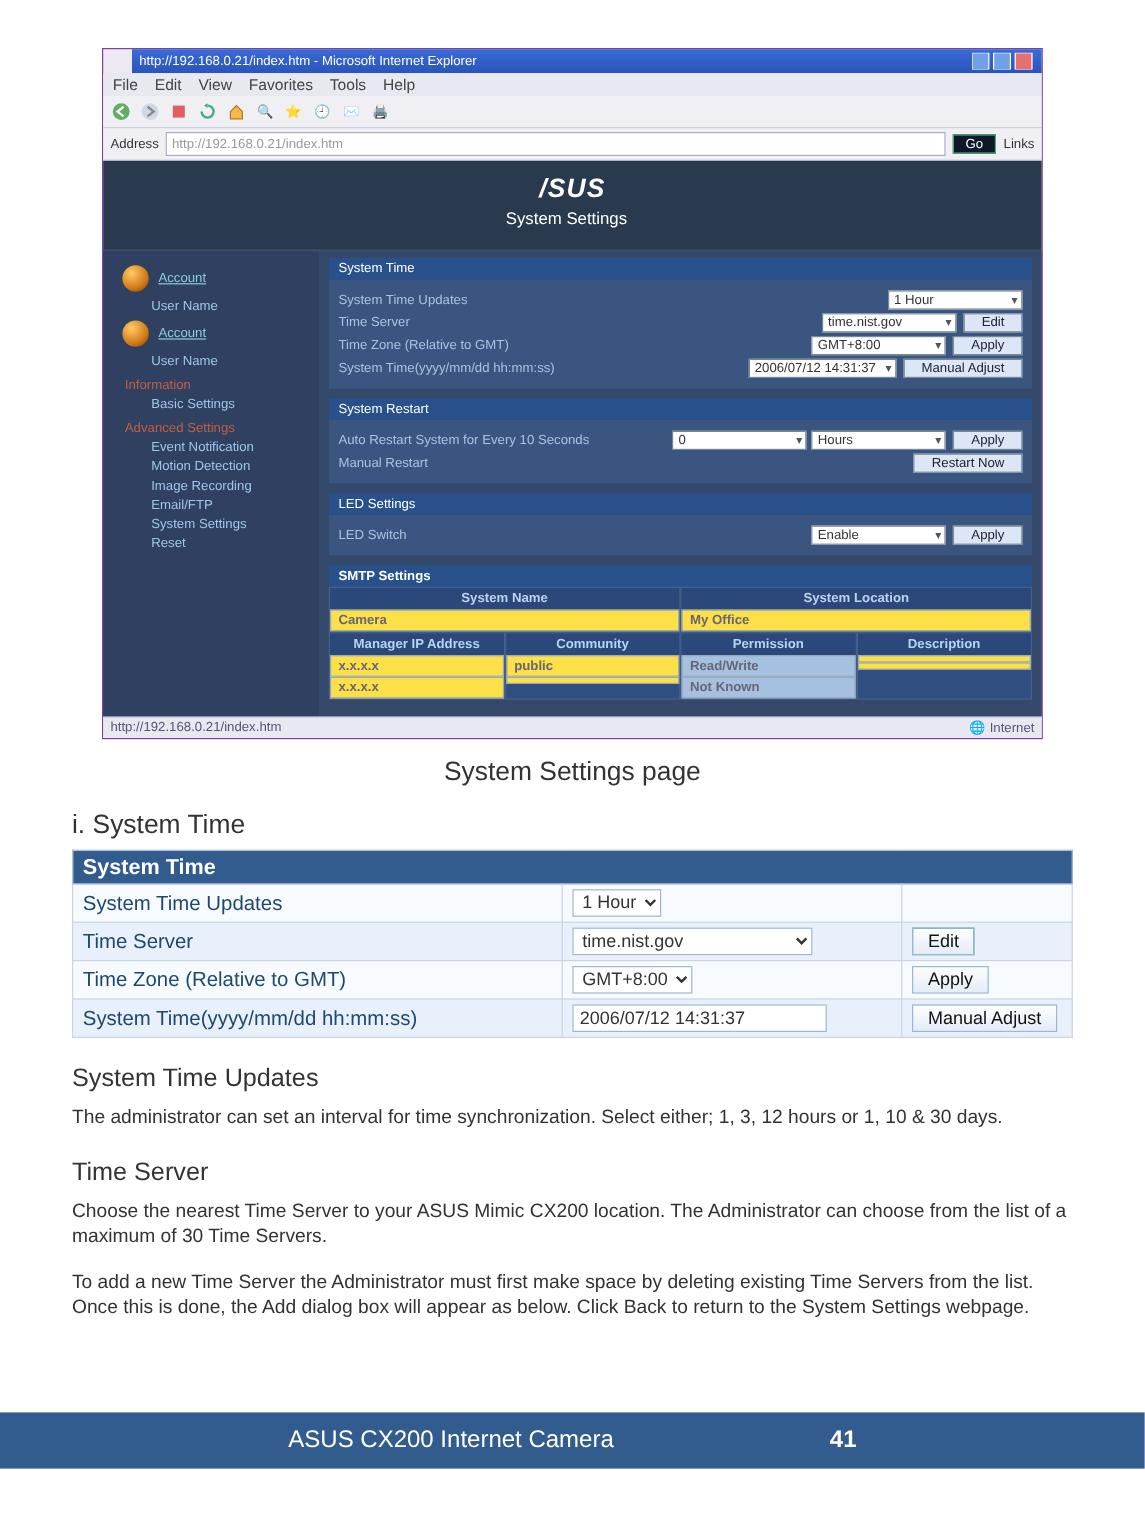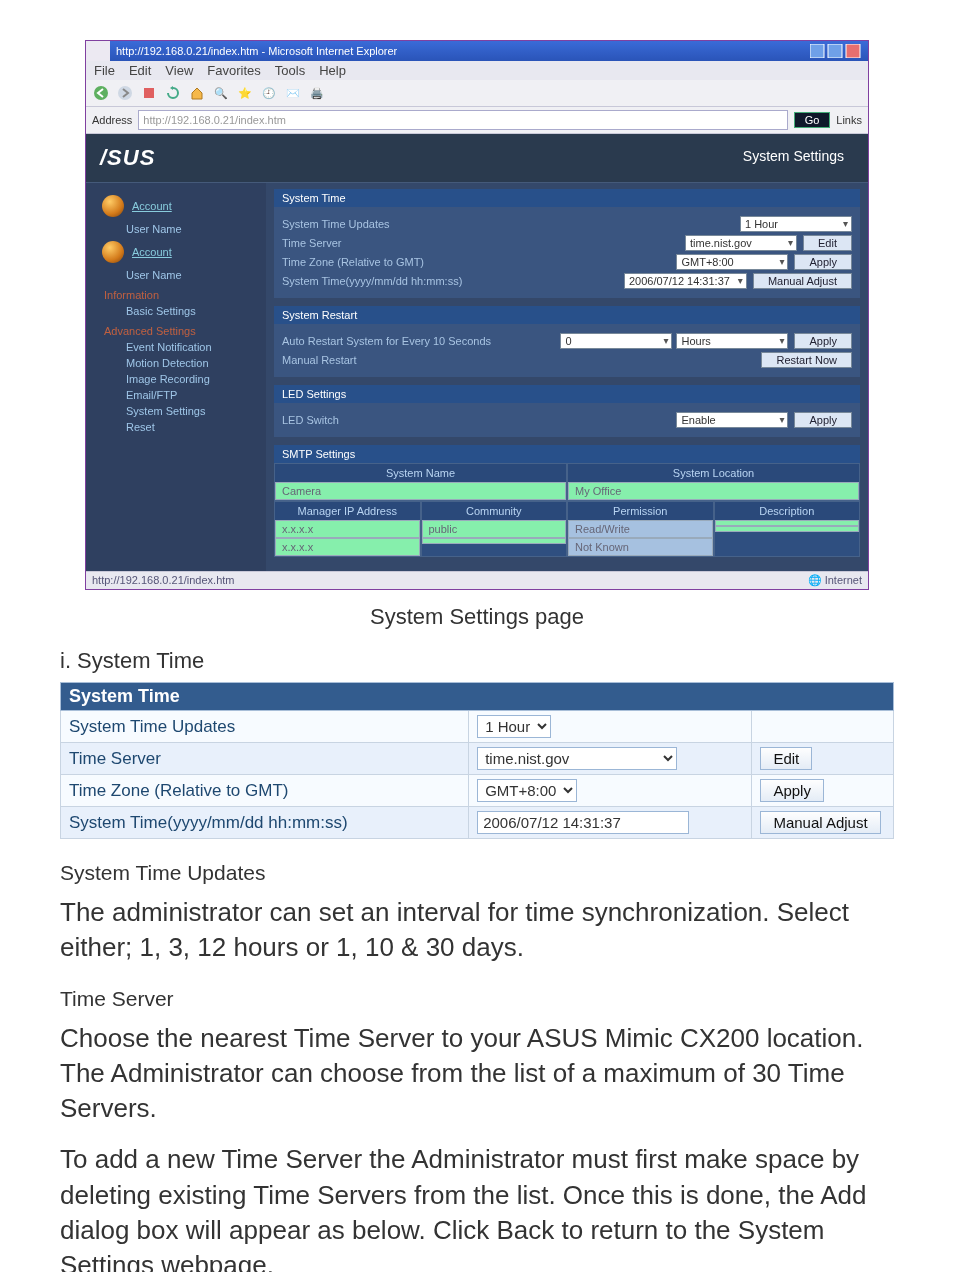"/SUS" div.logo-row { flex-direction: none -> column }
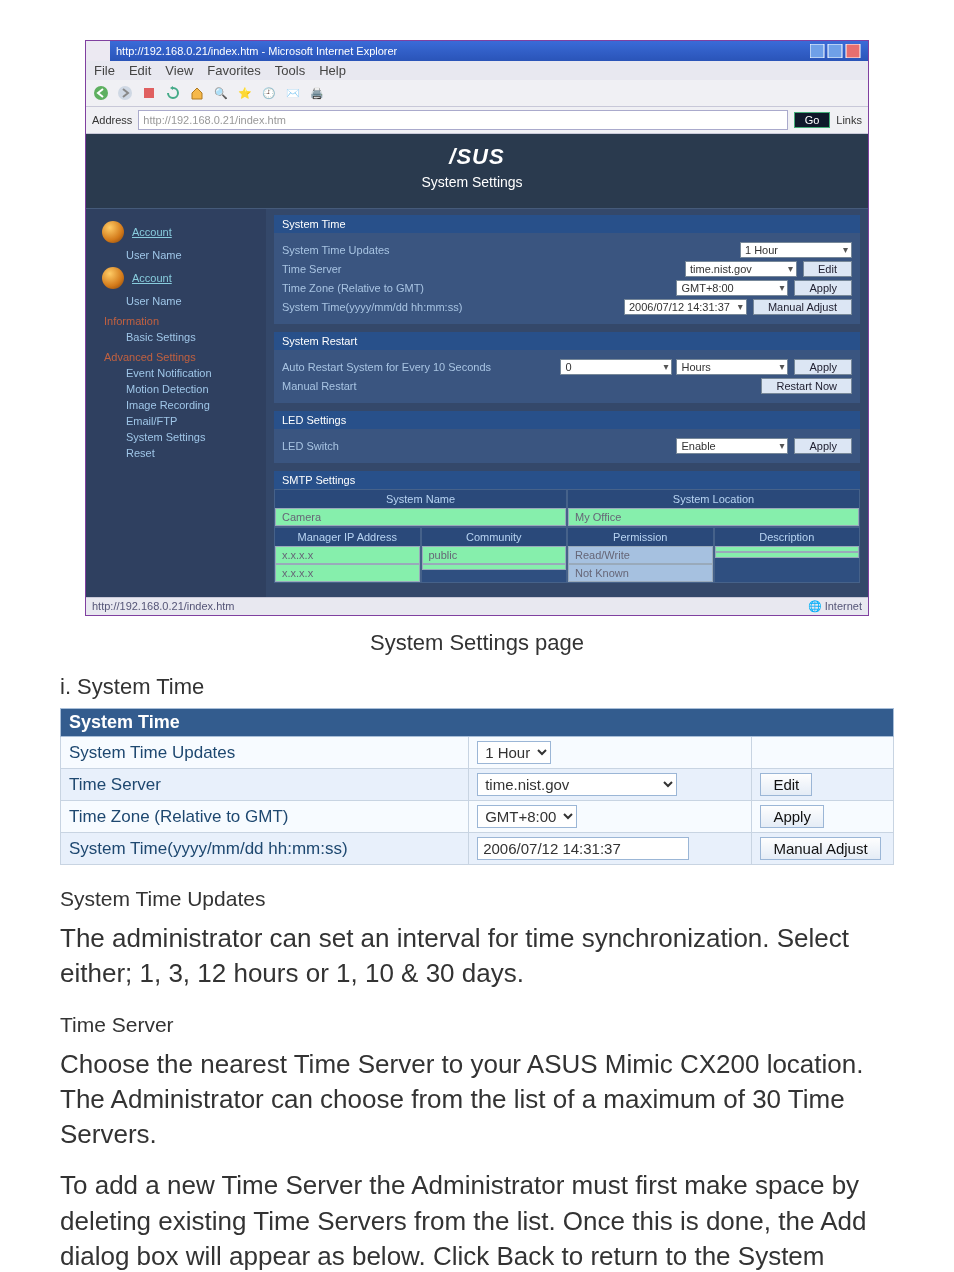"SMTP Settings" .smtp-block { font-weight: none -> bold }
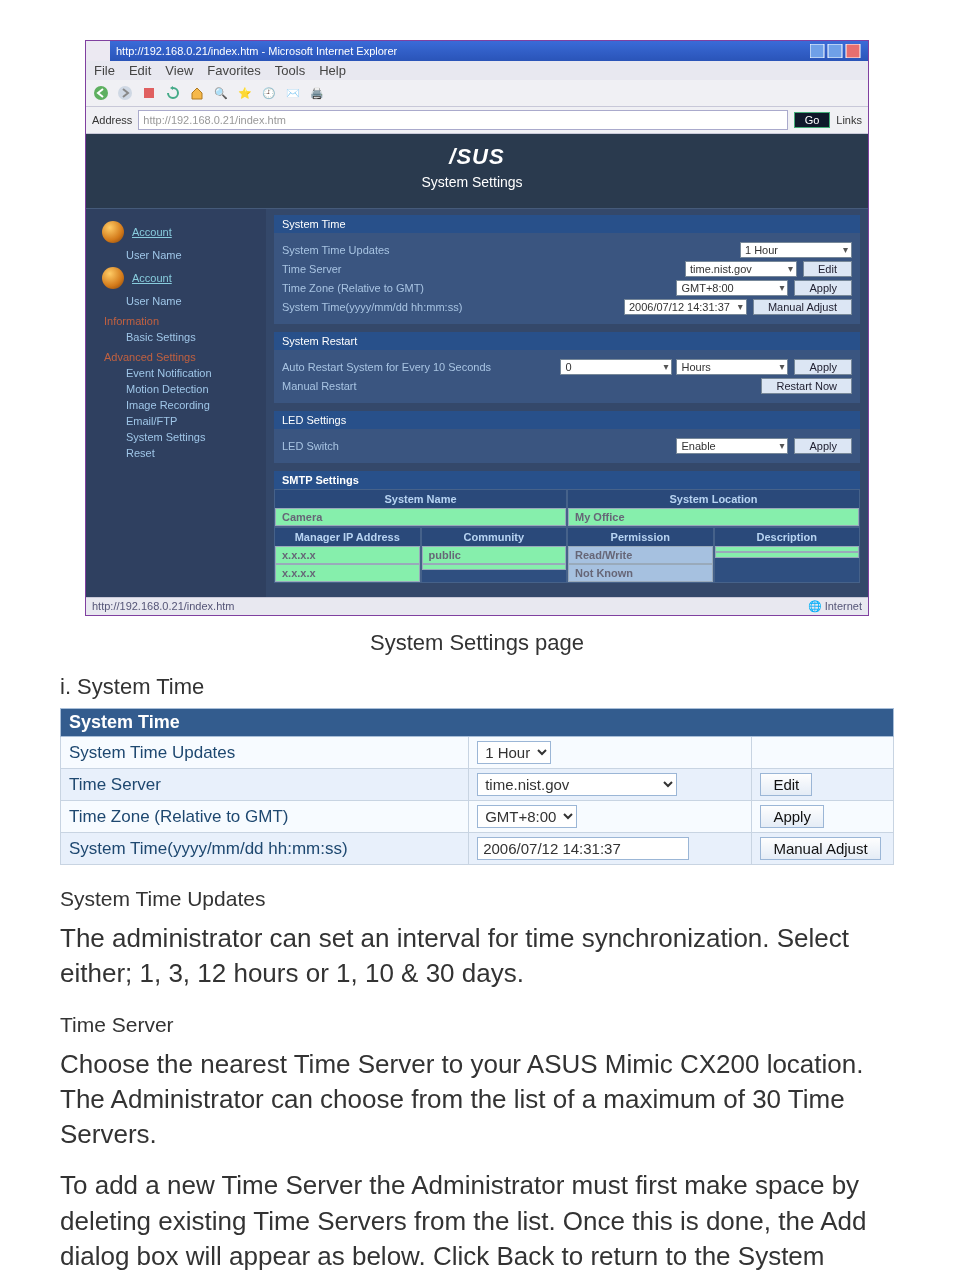"Camera" .smtp-cell { background: #86efac -> #fde047 }
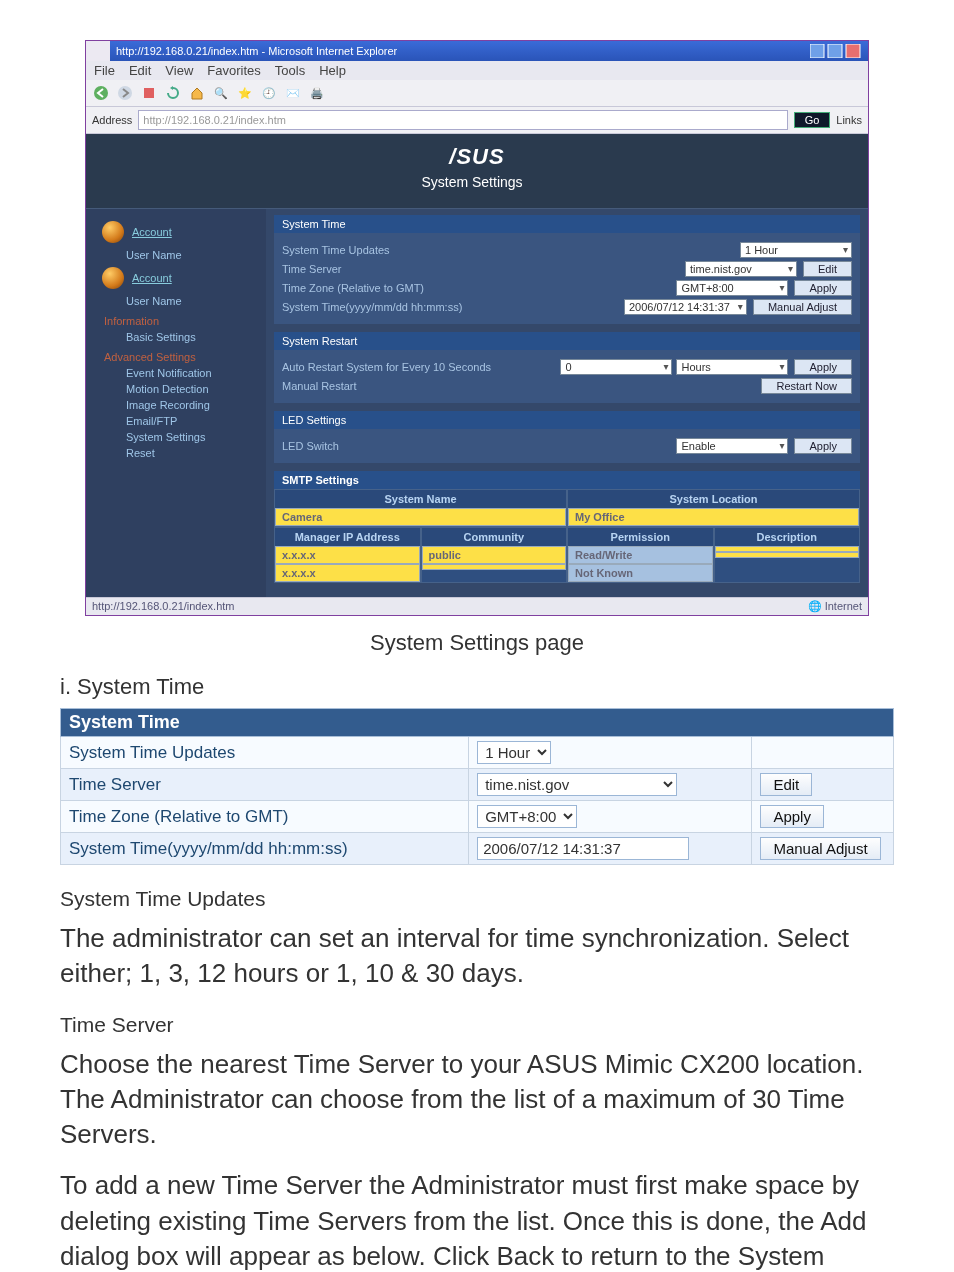"The administrator can set an" p.body { font-size: 26px -> 16px }
